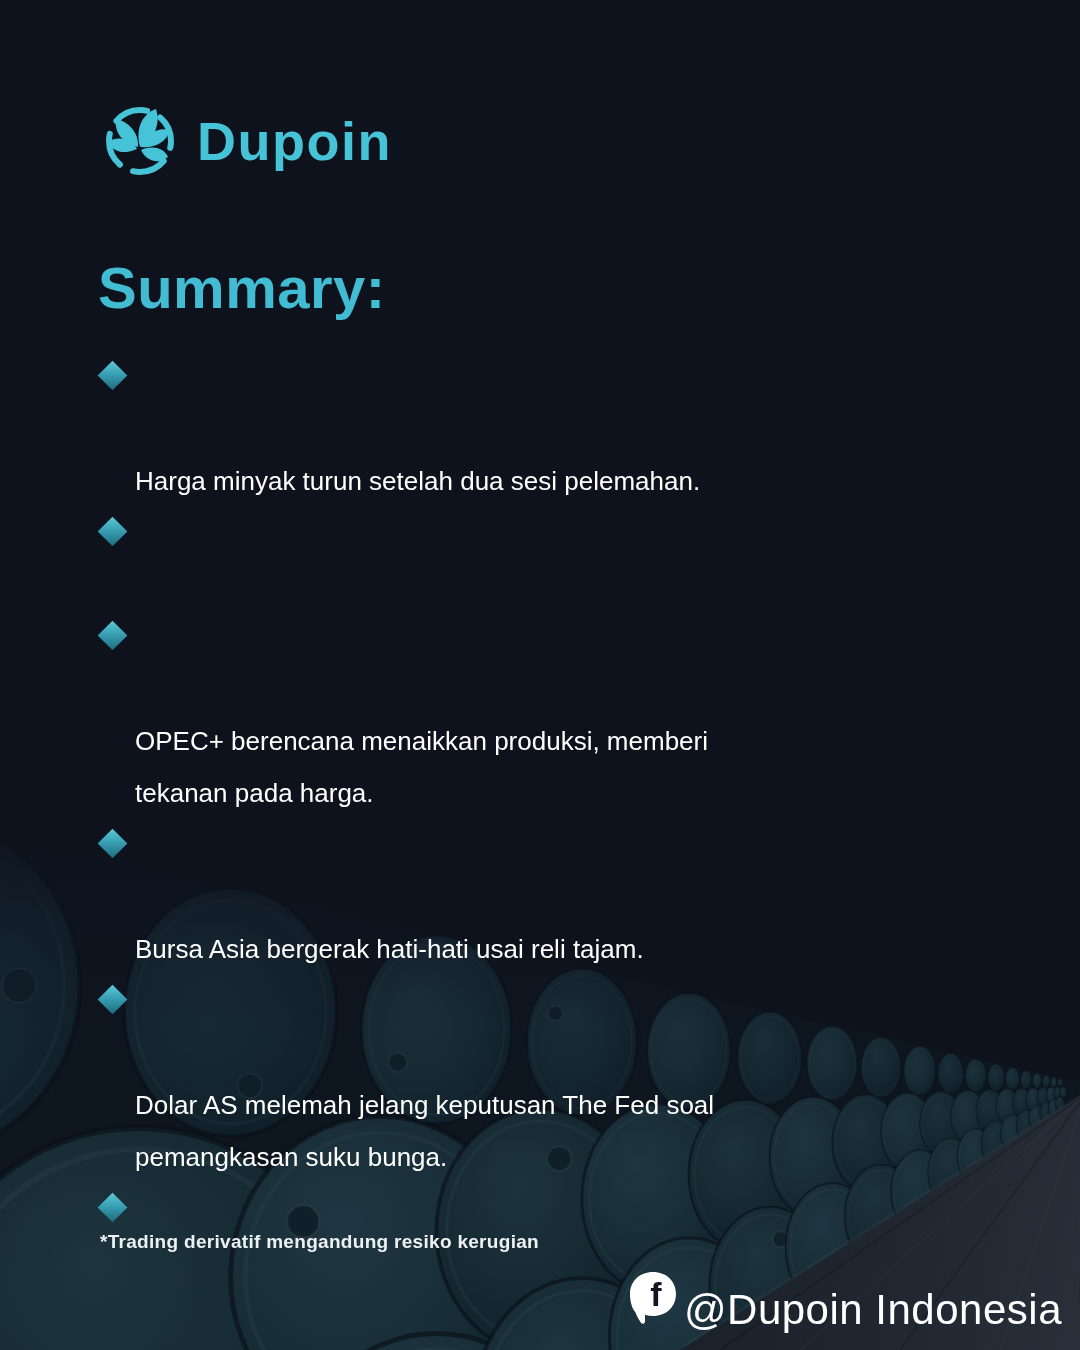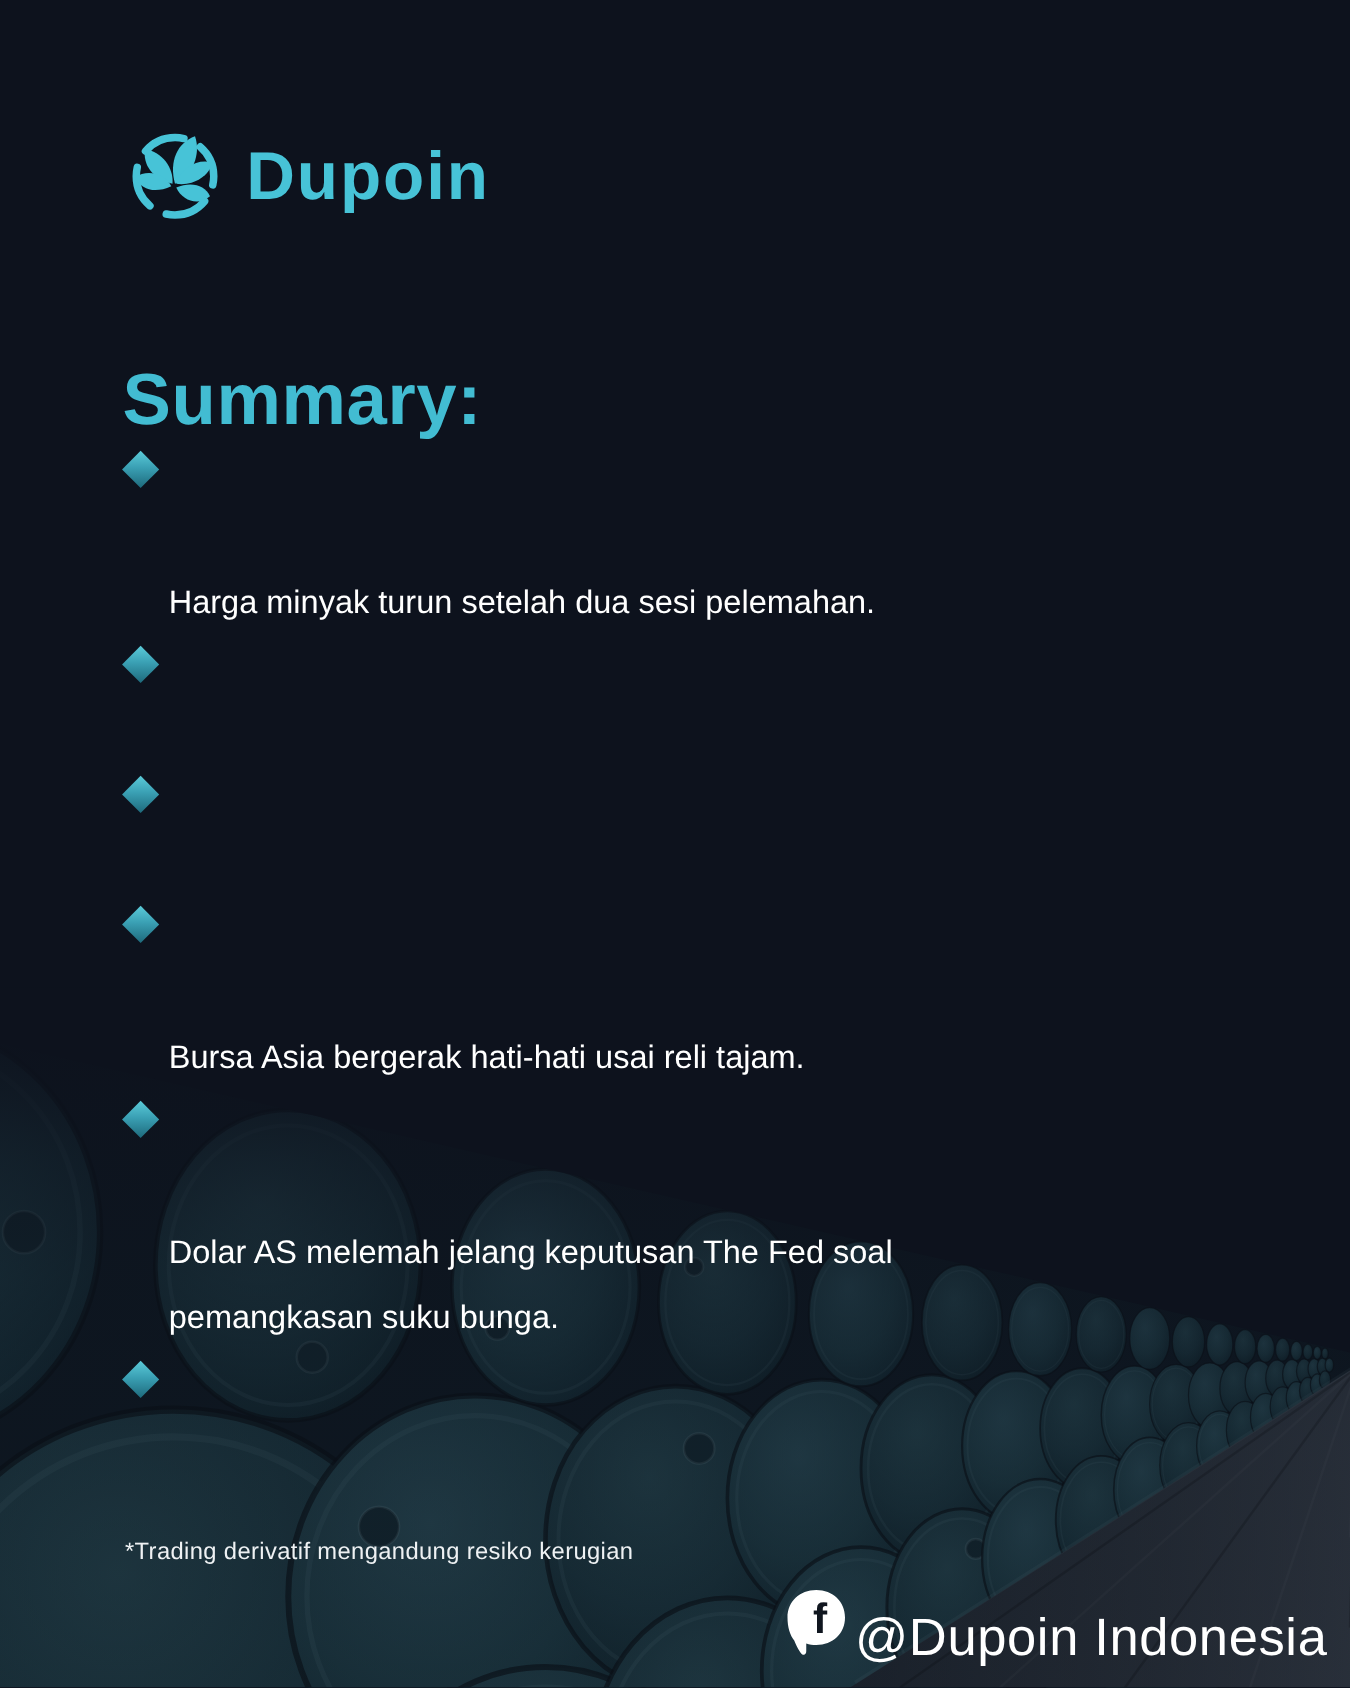"Summary:" .summary-heading { top: 286px -> 254px }
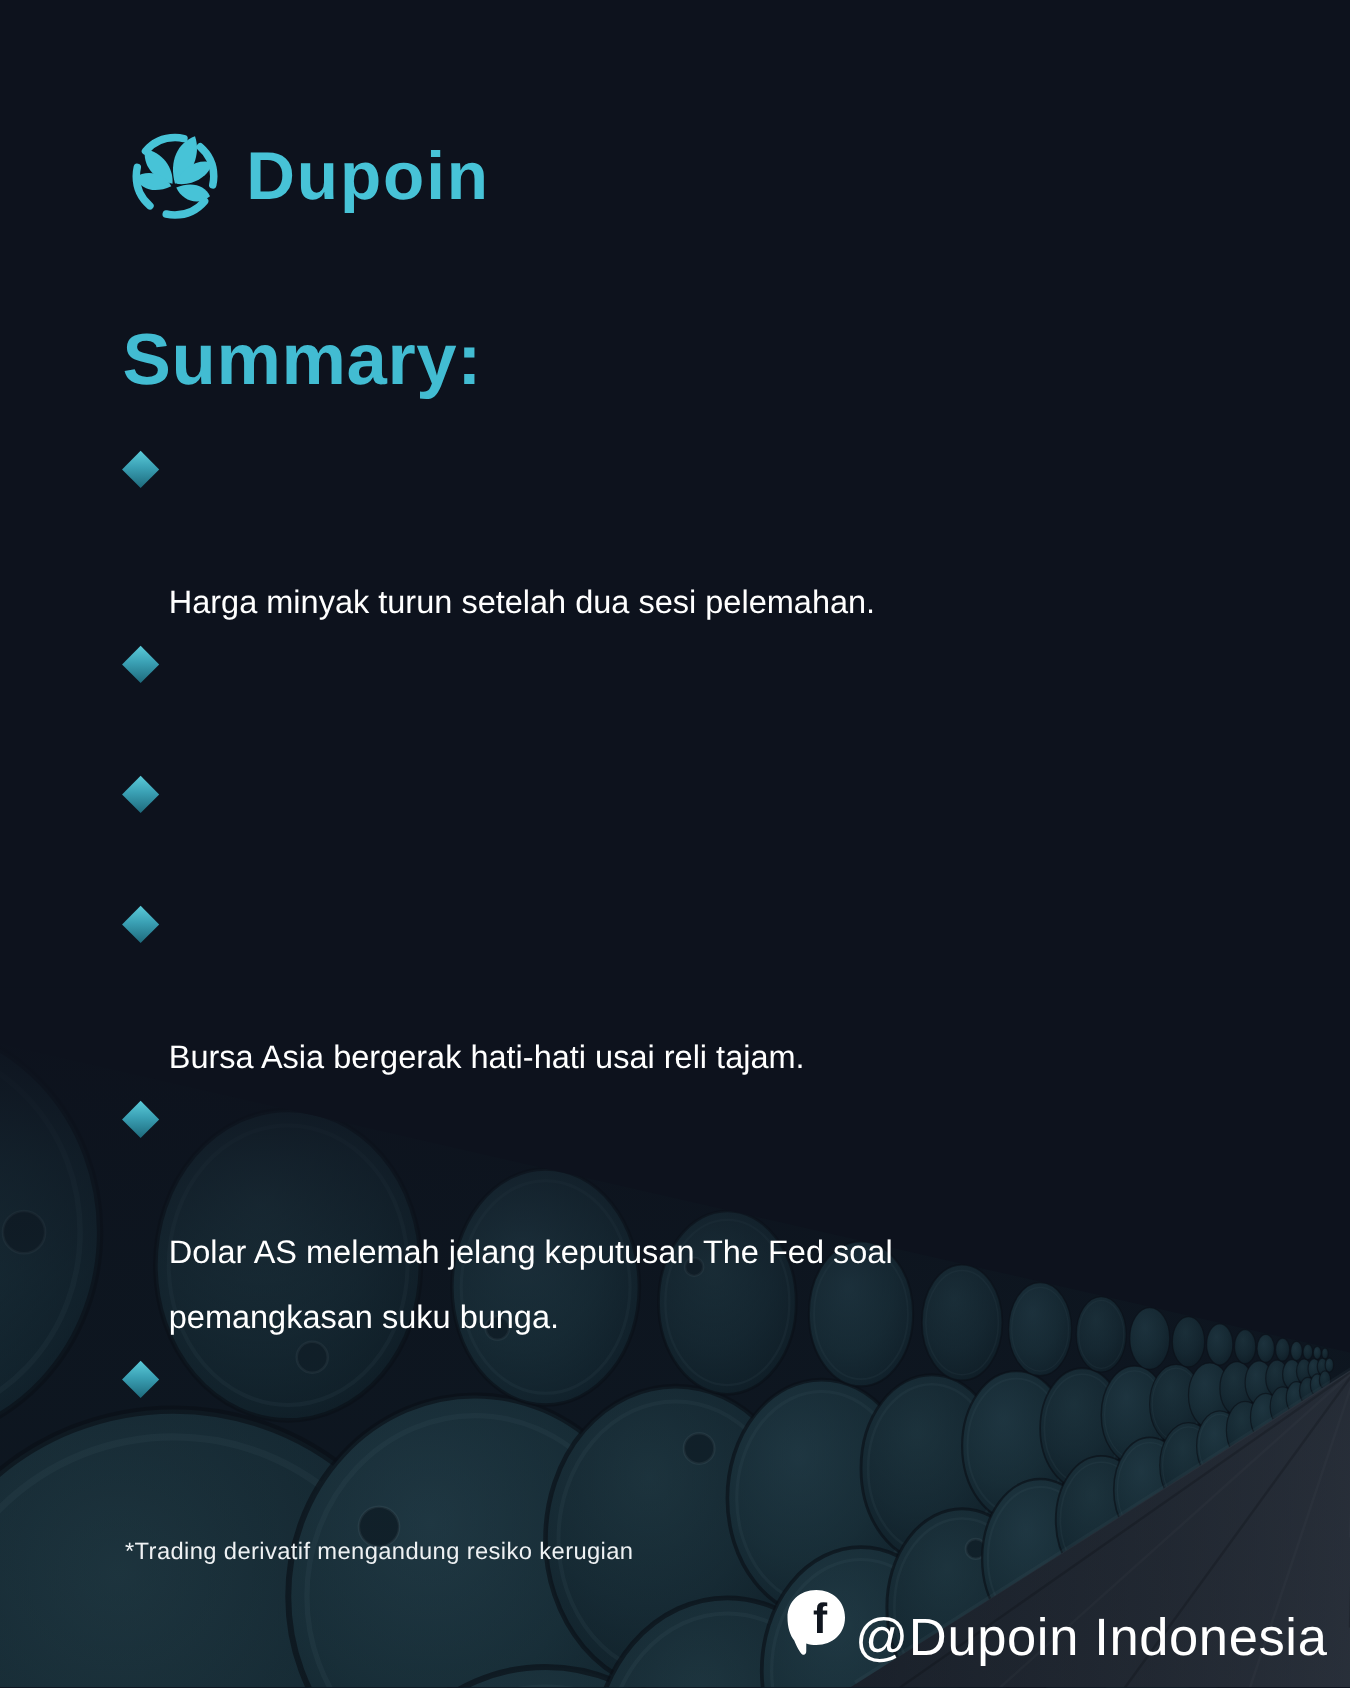"OPEC+ berencana menaikkan produksi," span { html: none -> <span>OPEC+ berencana menaikkan produksi, memberi tekanan pada harga.</span> }
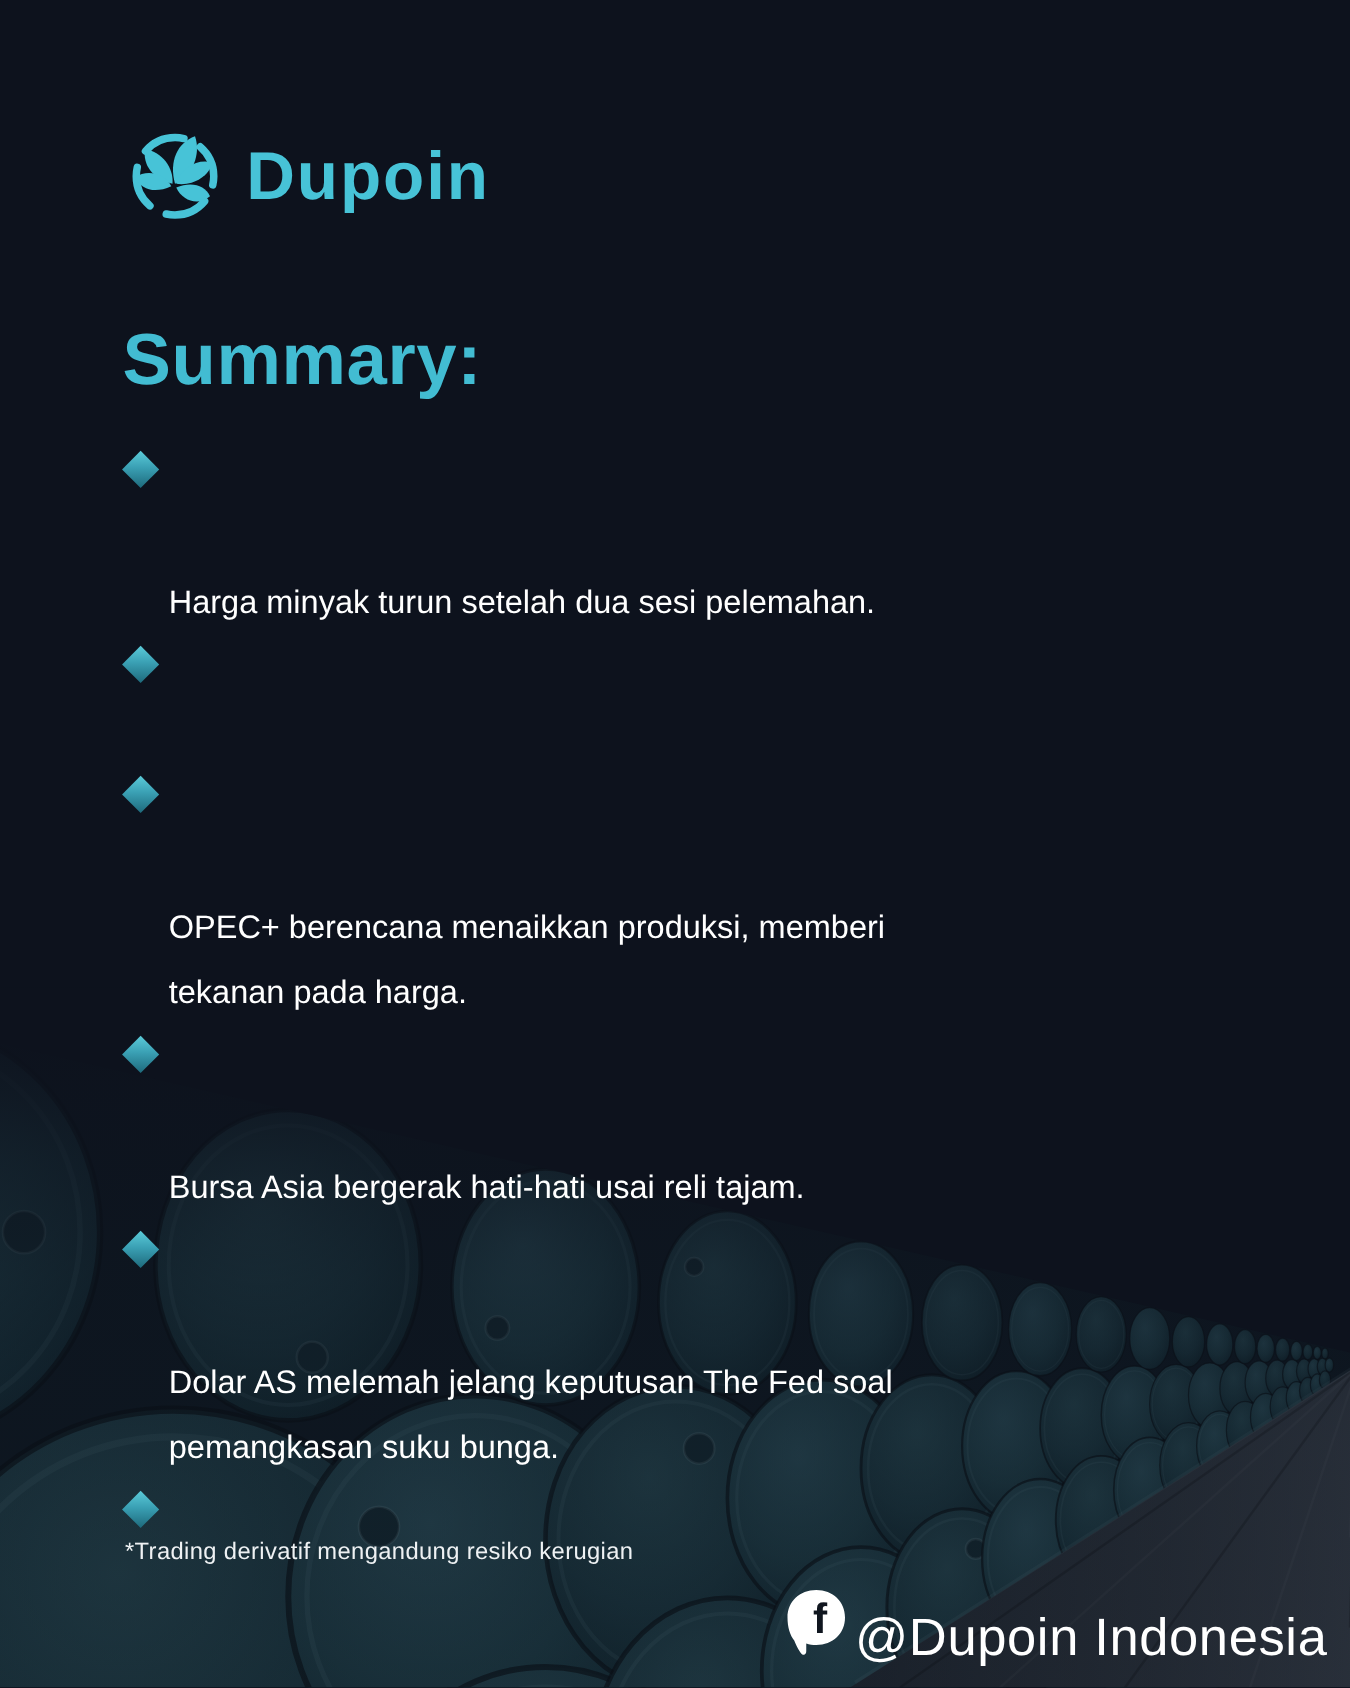"*Trading derivatif mengandung resiko" .disclaimer { font-weight: 400 -> 700 }
